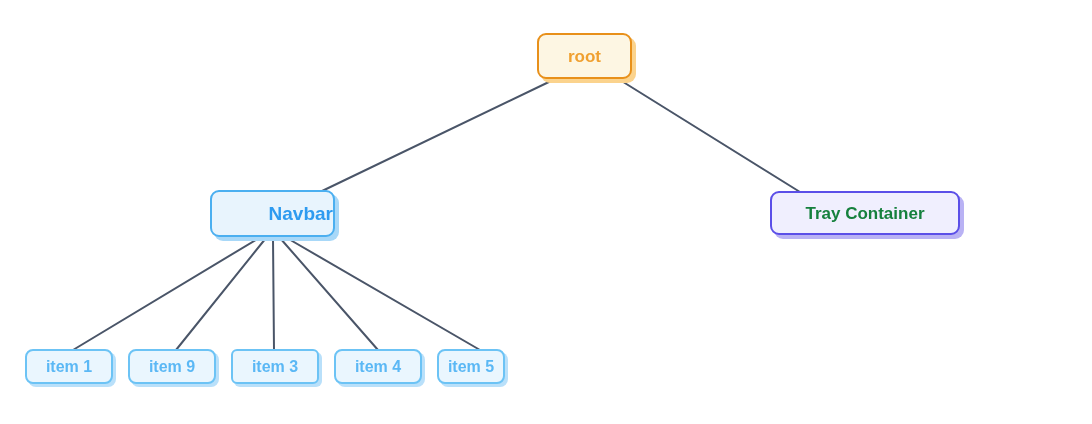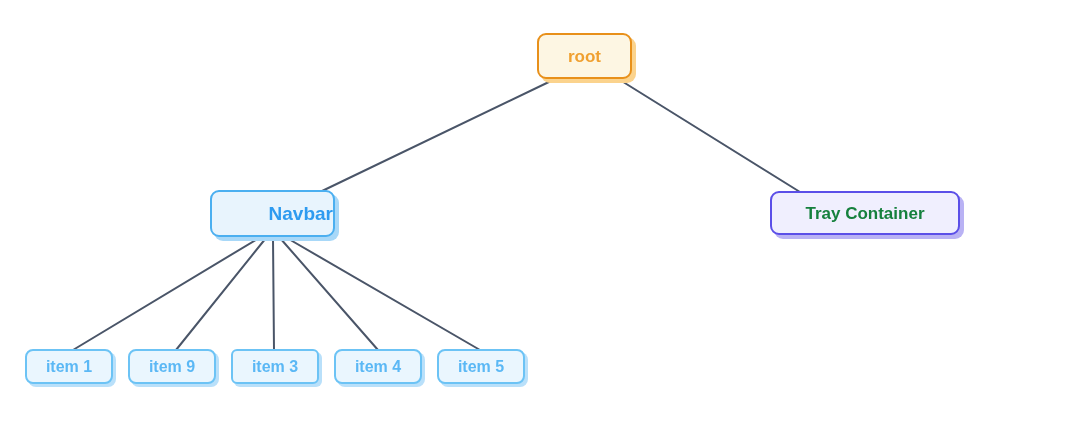"item 5" div.node { width: 88px -> 68px }
